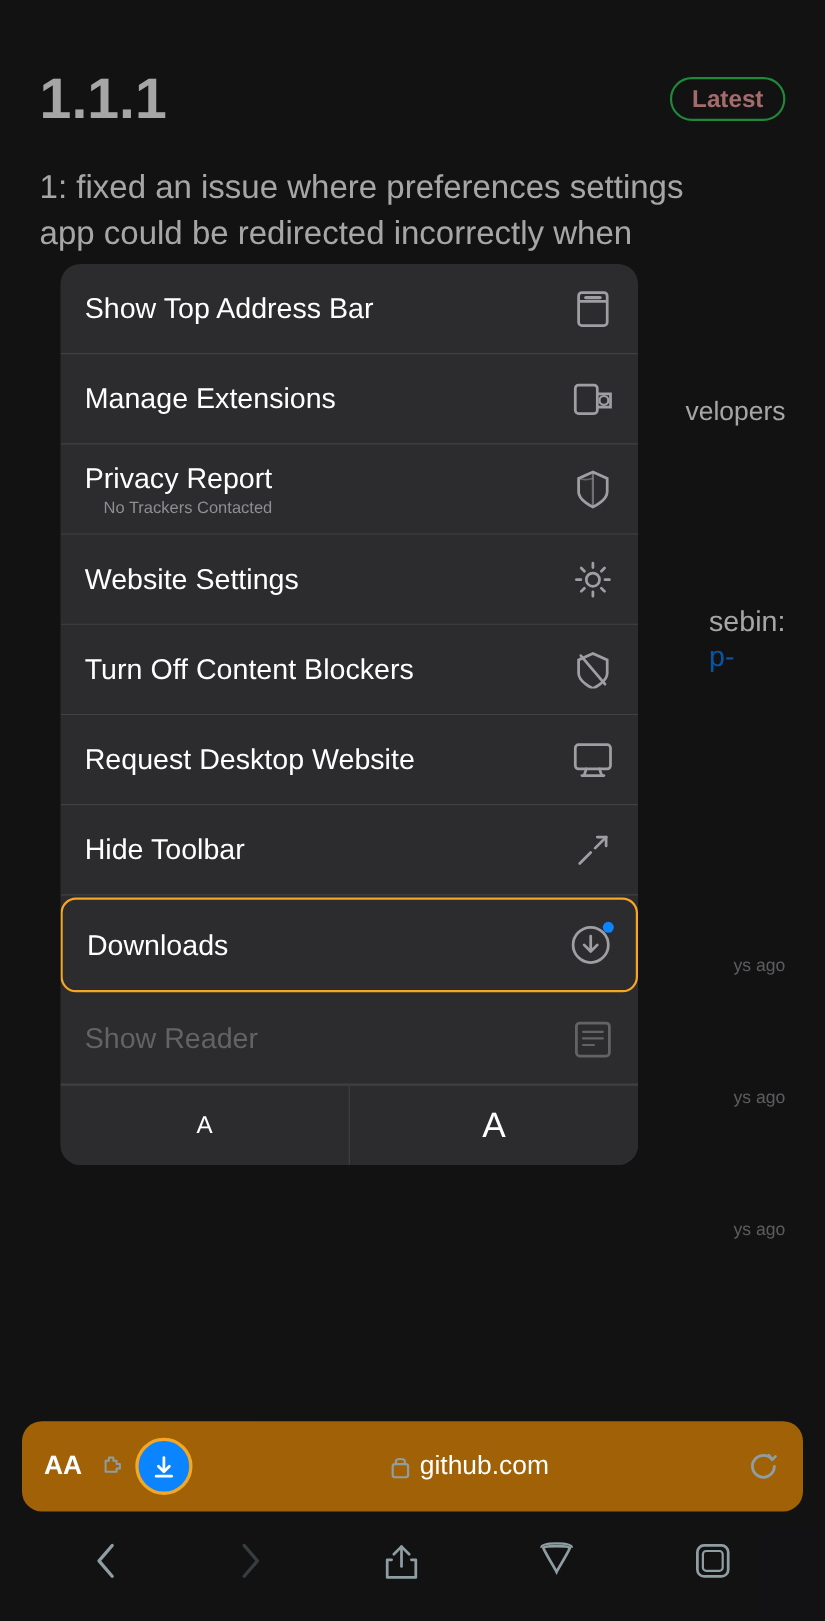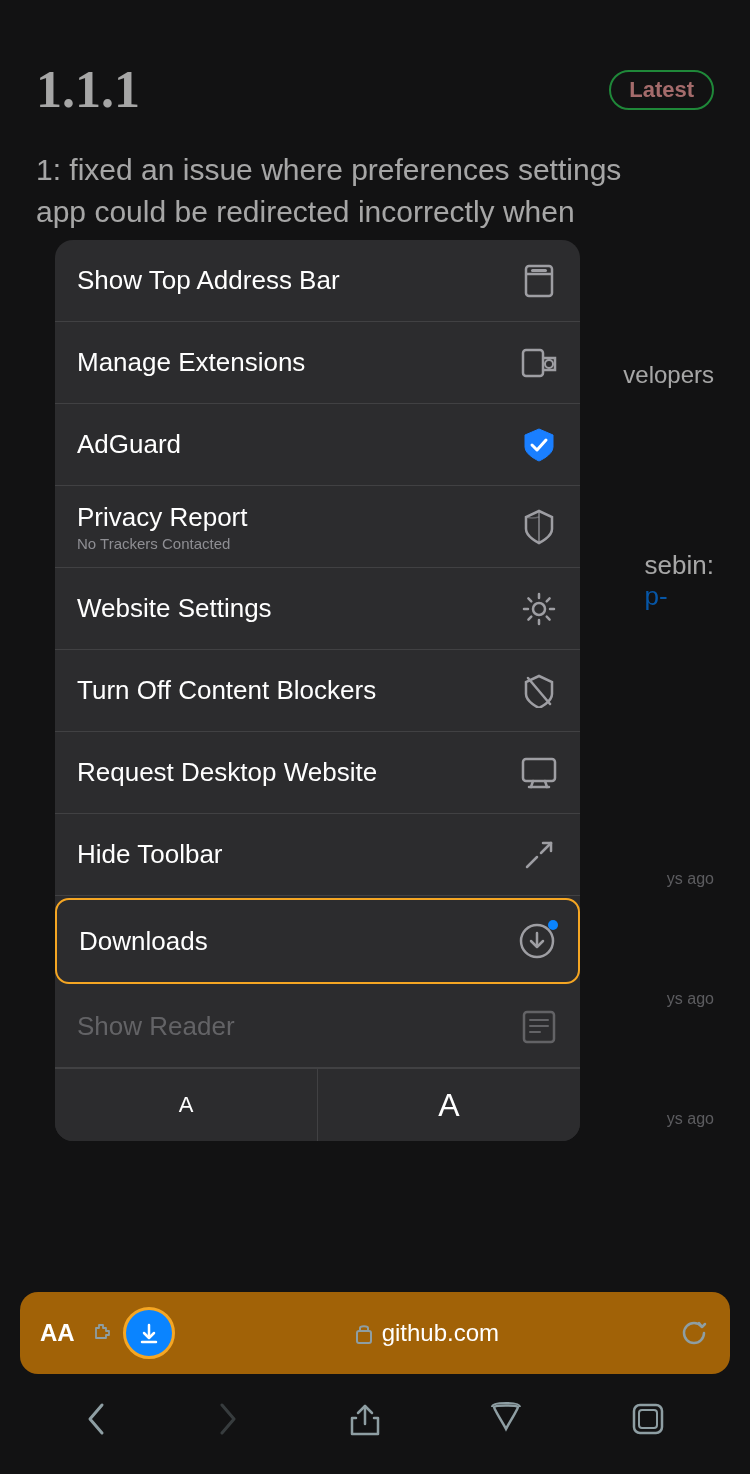"1.1.1" .version-number { font-family: Liberation Serif, serif -> none }
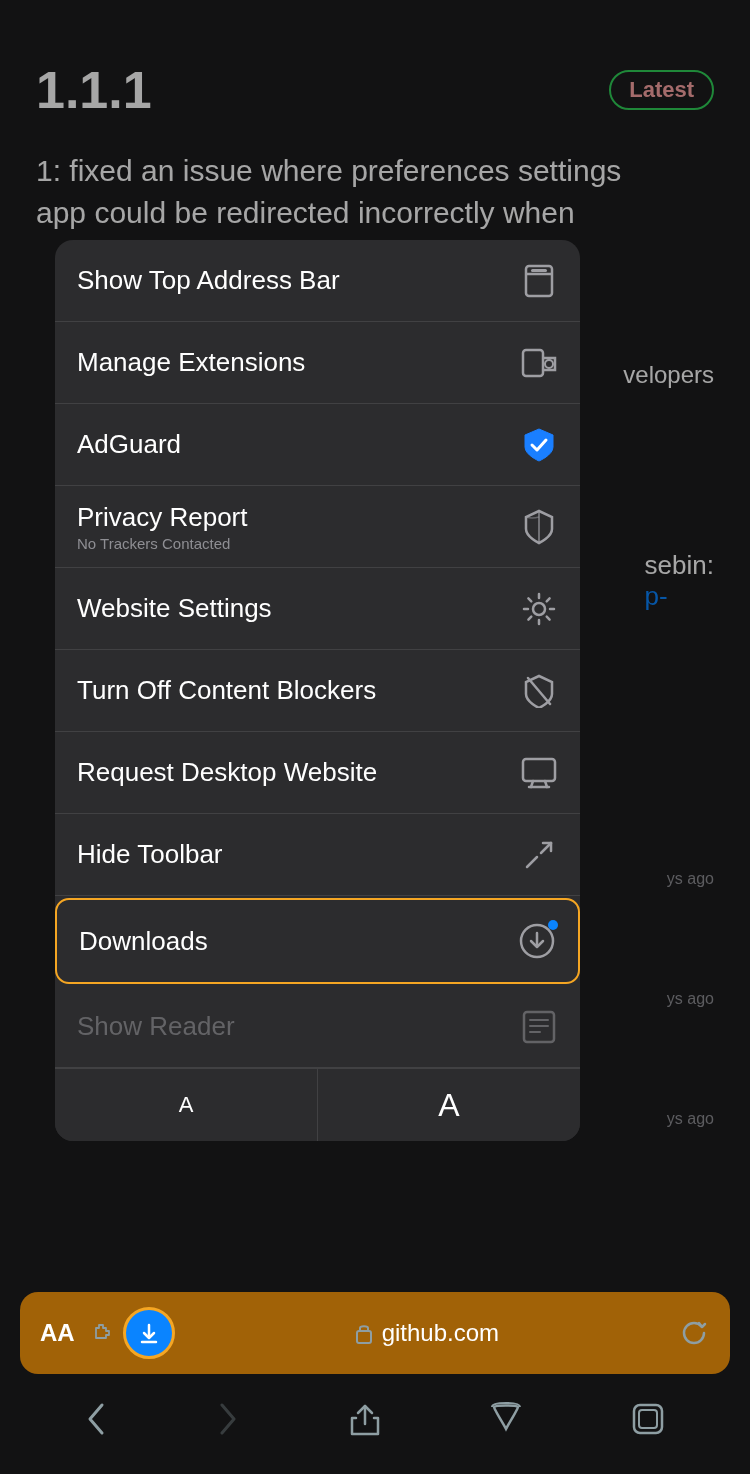"Show Top Address Bar" .menu-item { text-align: none -> right }
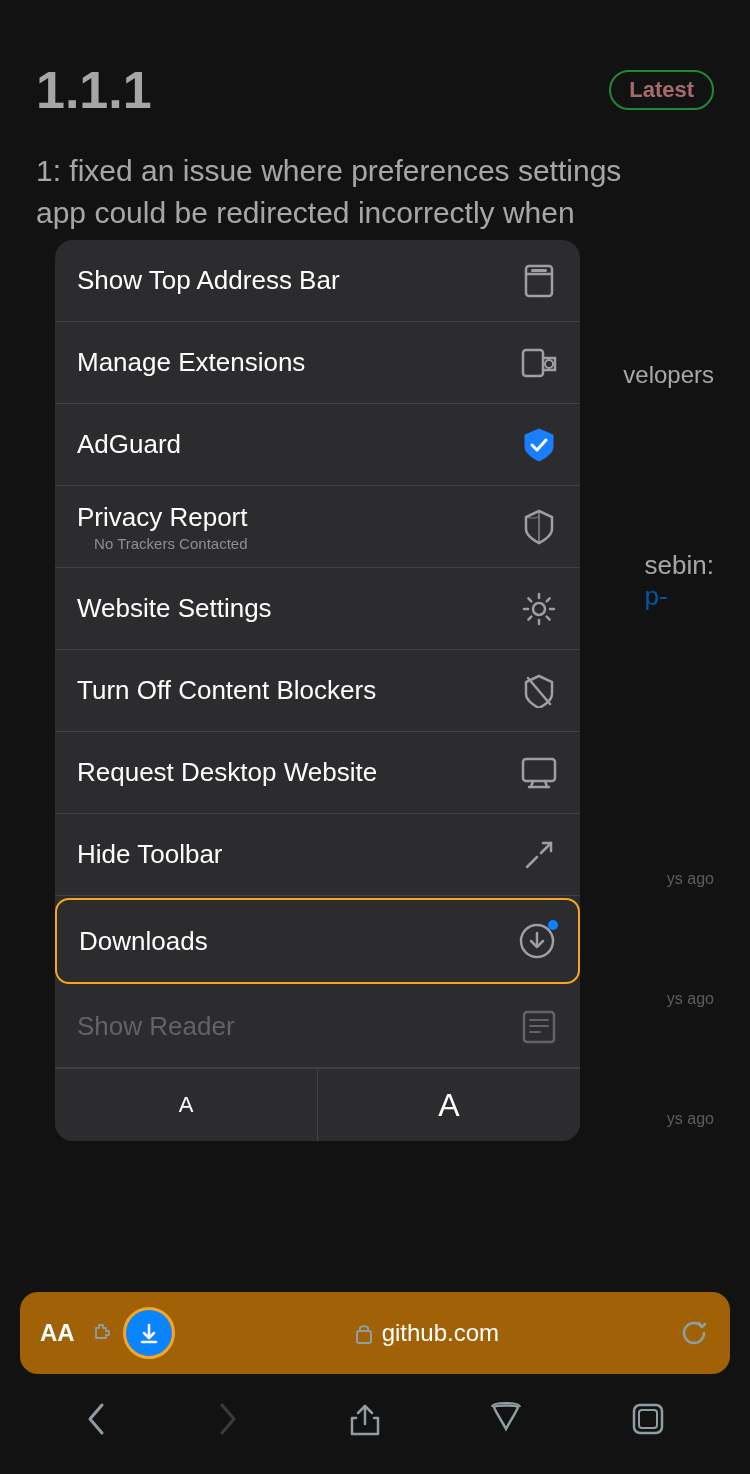"AdGuard" div.menu-item { html: <div> <div> <span>AdGuard</span> </div> <div> <svg> <path></path> <polyline></polyline> </svg> </div> </div> -> none }
